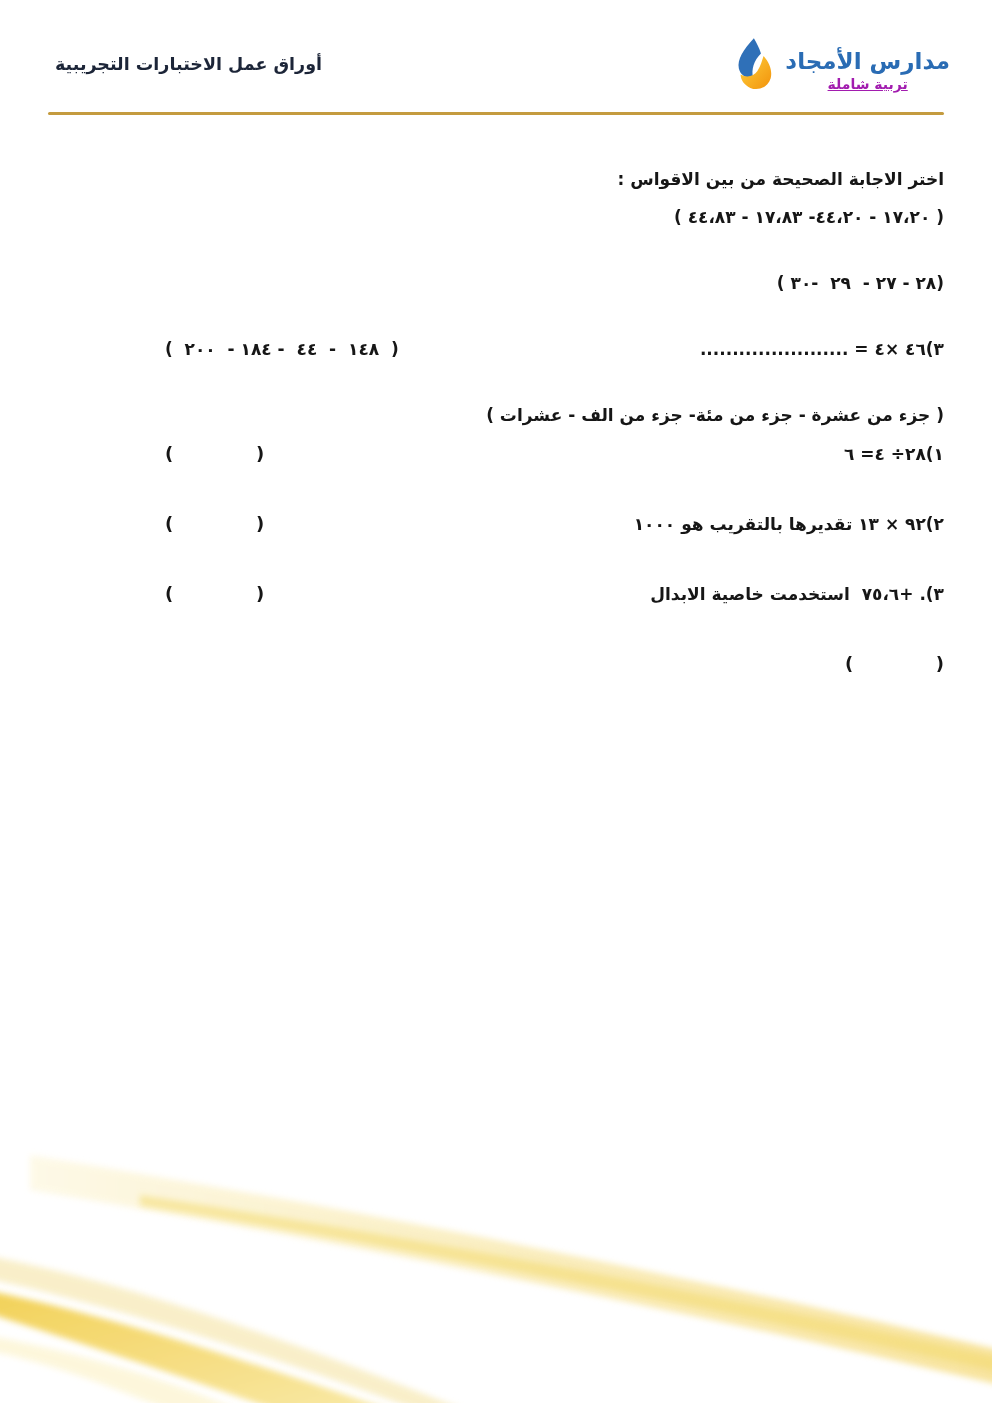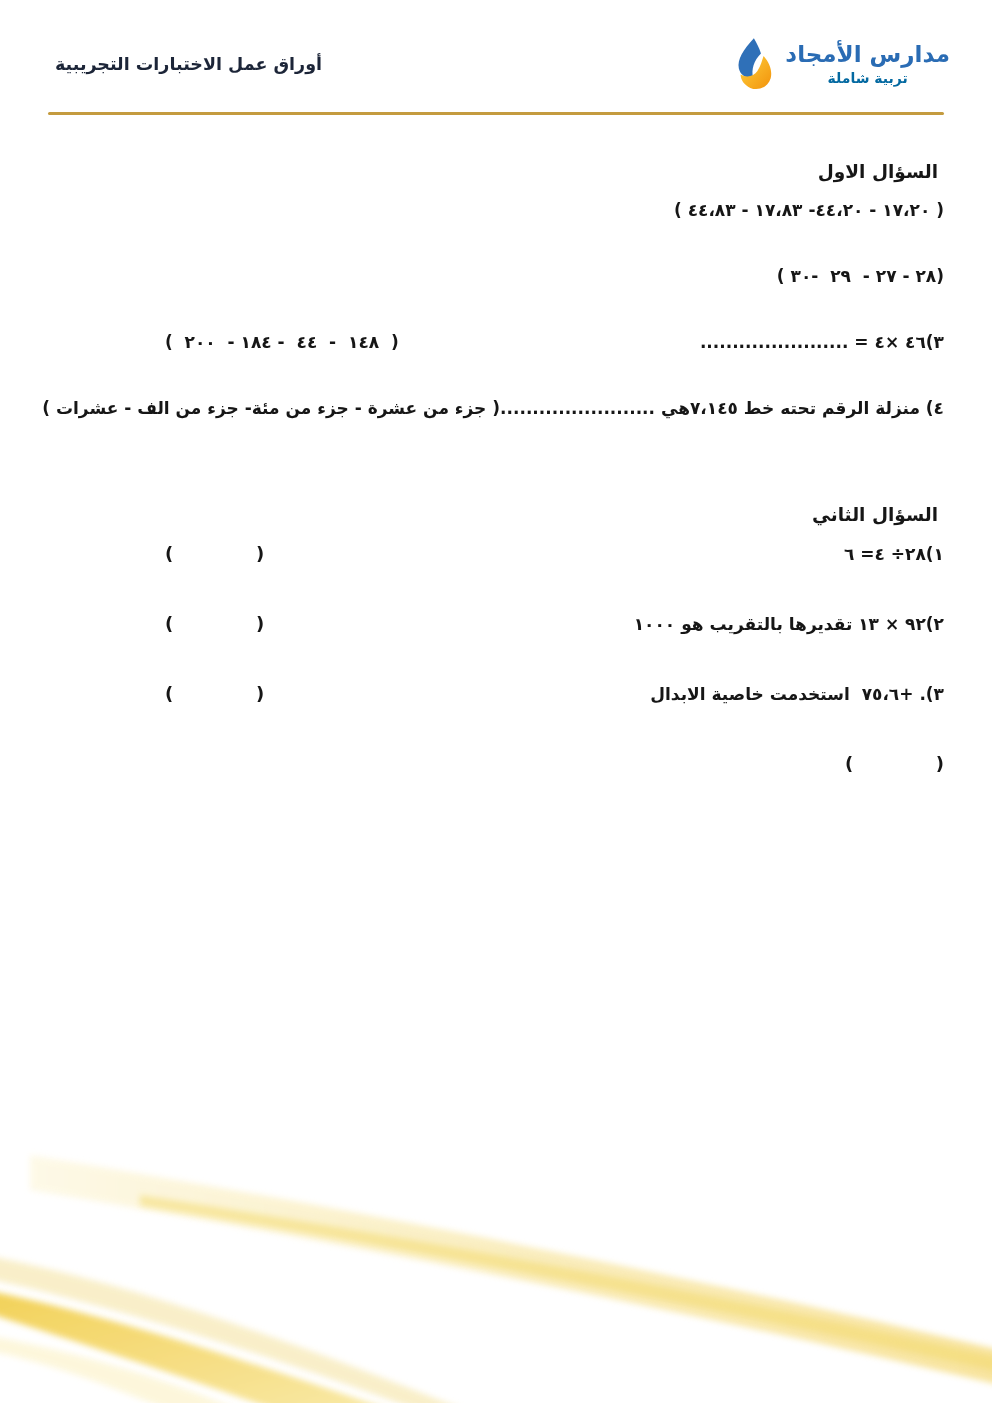"مدارس الأمجاد" .logo { align-items: center -> flex-end }
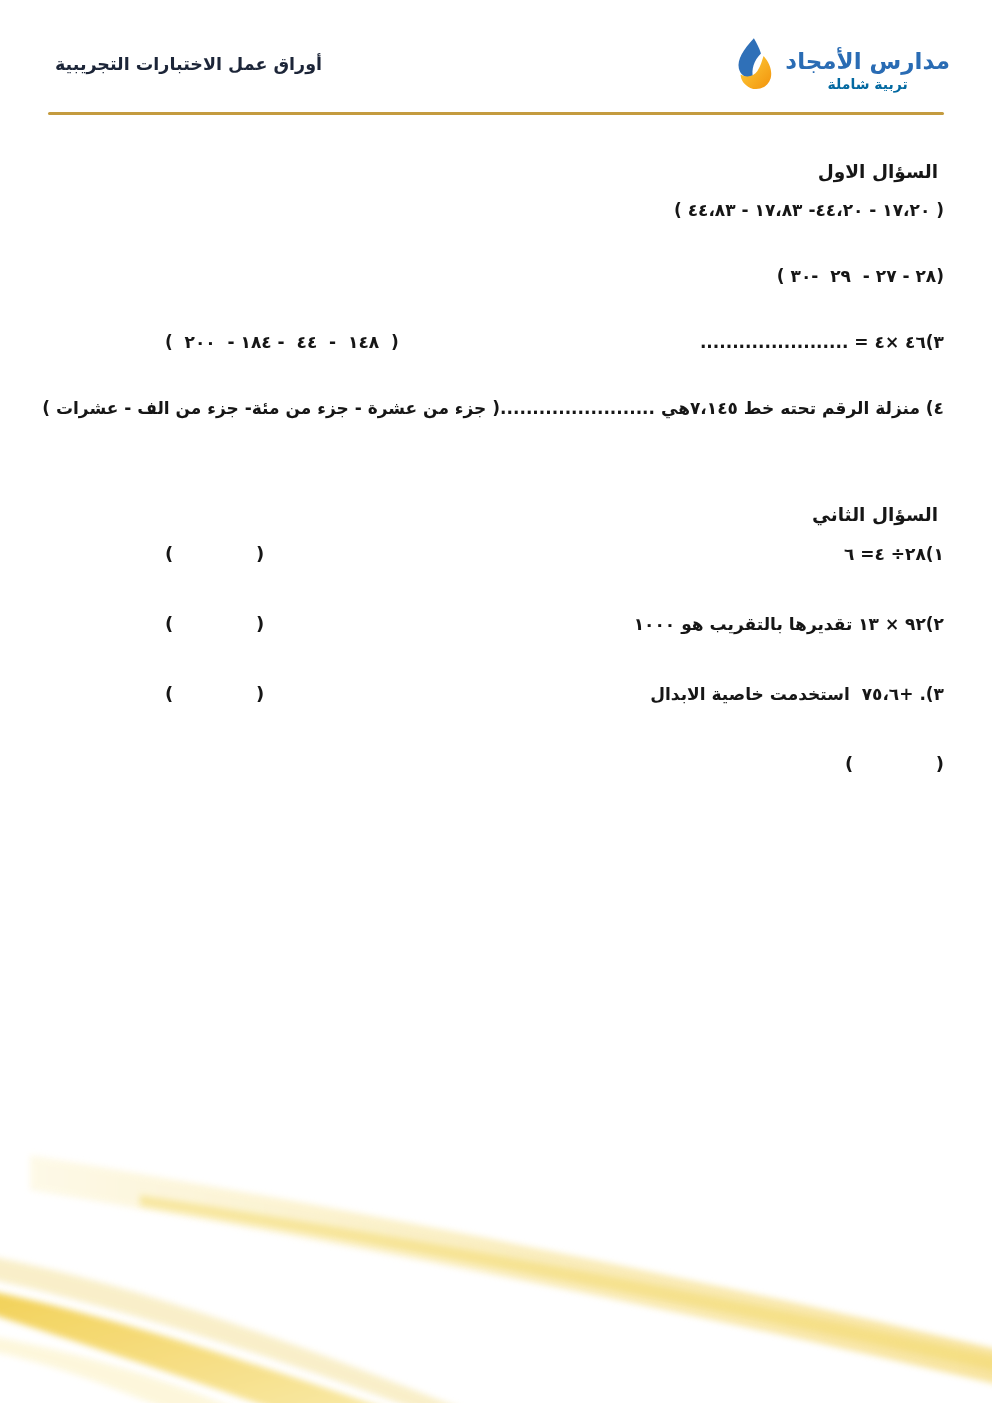"تربية شاملة" .logo-tagline { color: #0369a1 -> #a21caf; text-decoration: none -> underline }
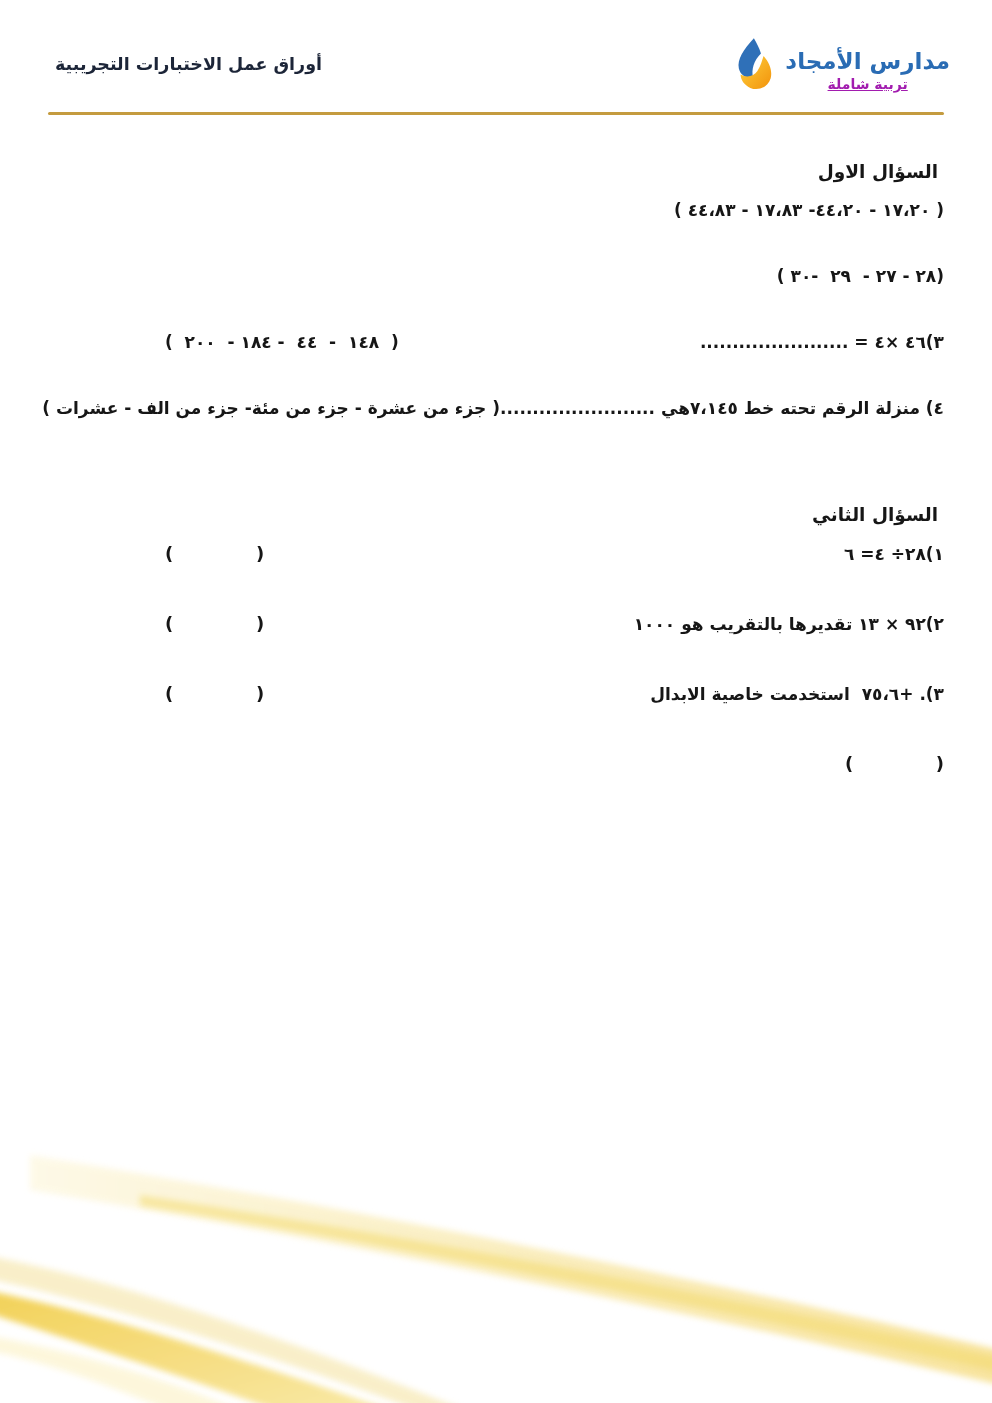"السؤال الاول" div.sec-heading { html: <div>السؤال الاول</div> -> none }
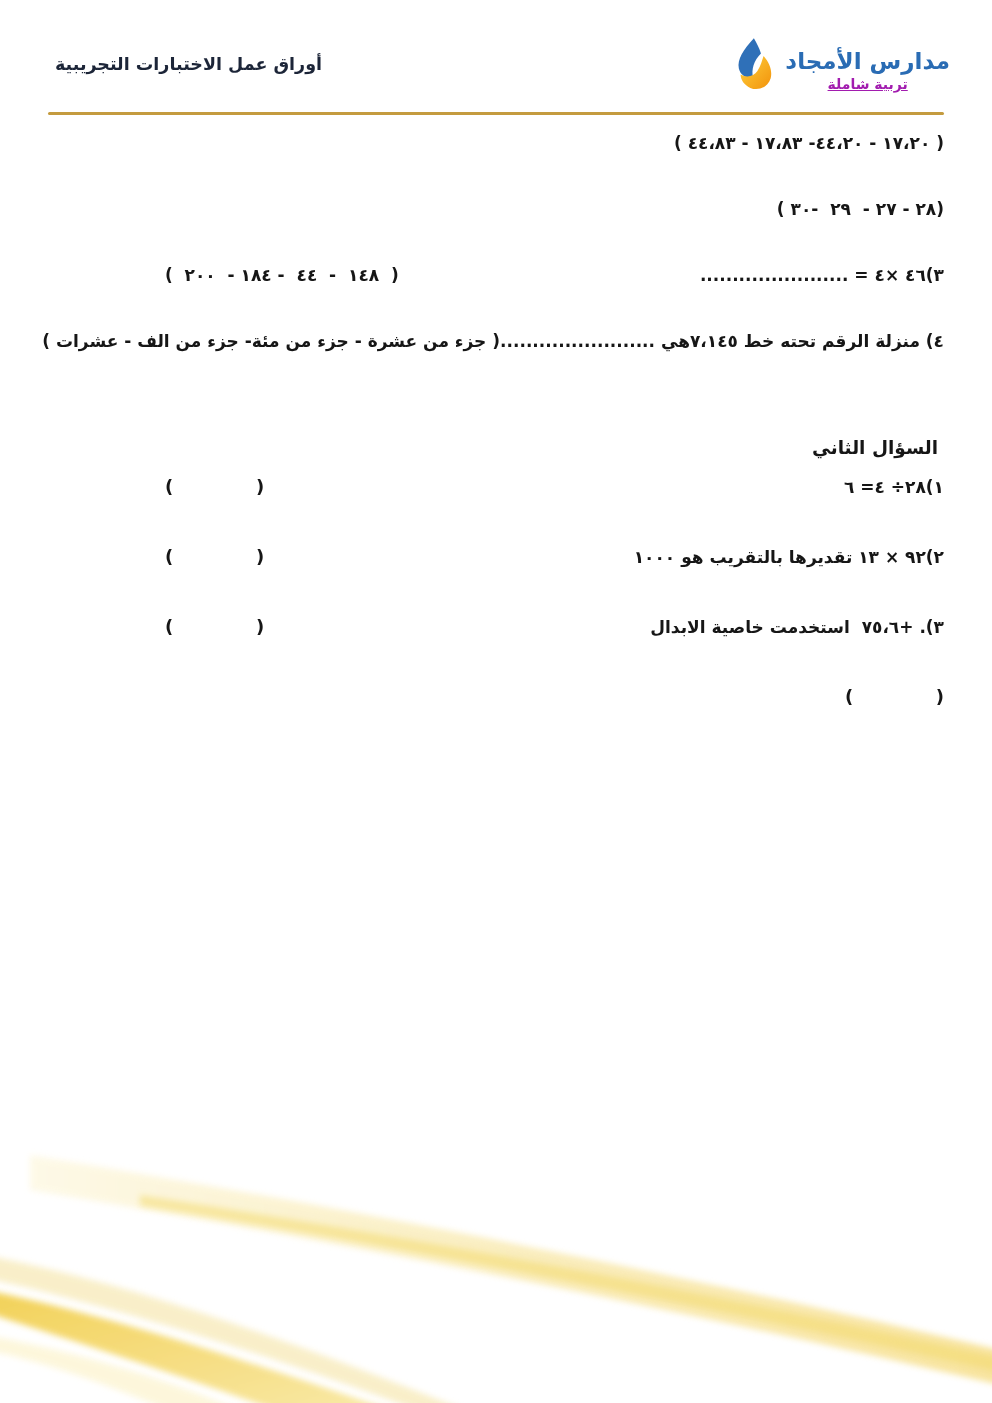"اختر الاجابة الصحيحة من بين" div.instruction { html: none -> <div>اختر الاجابة الصحيحة من بين الاقواس :</div> }
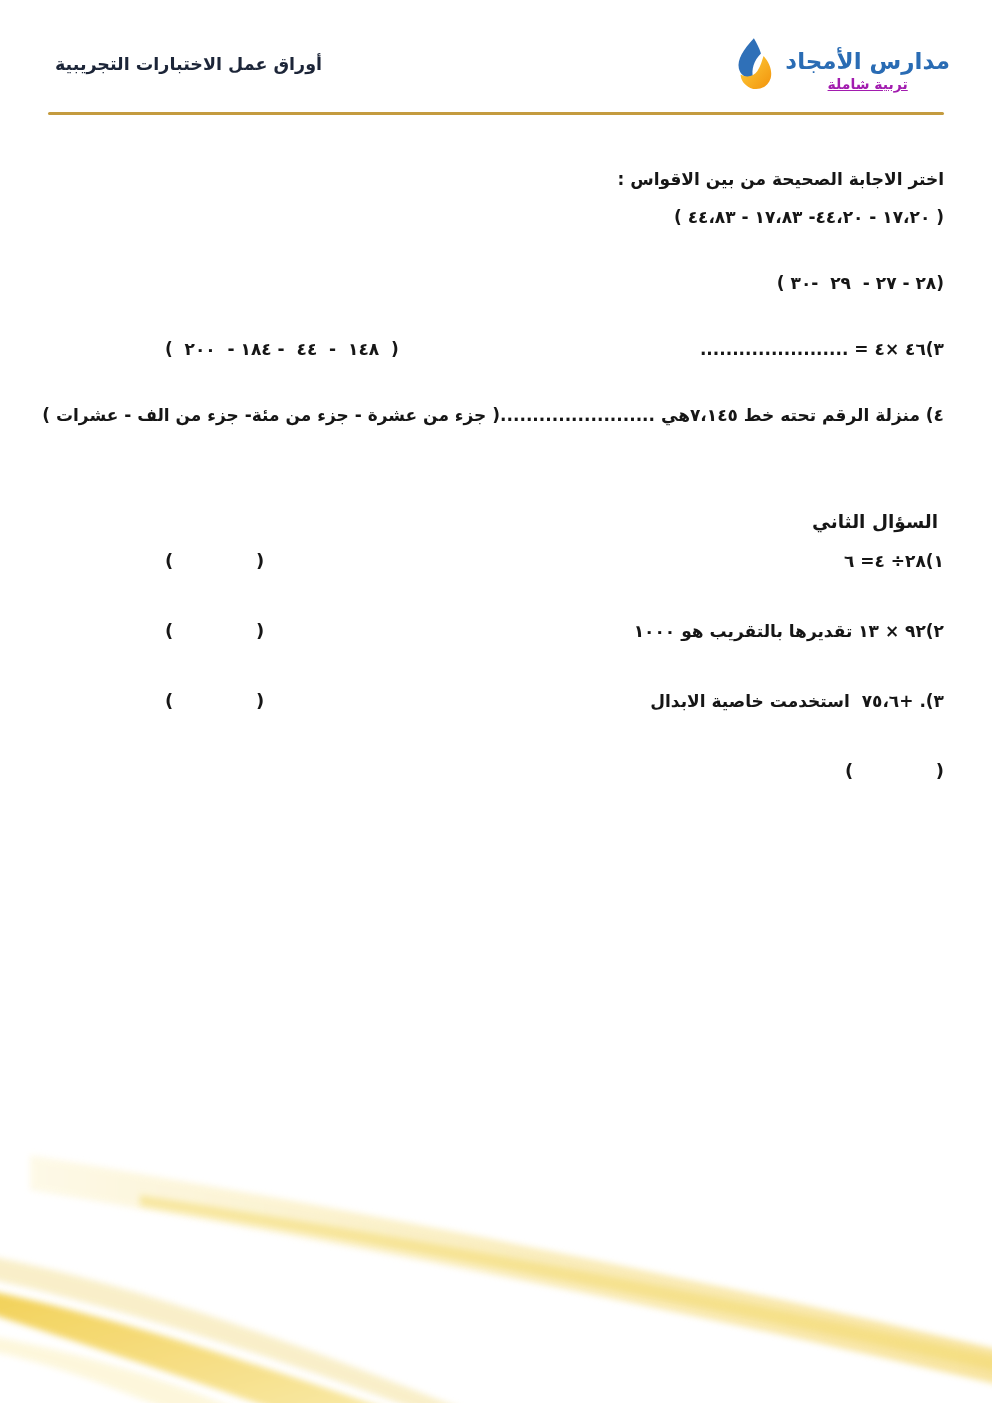"٤) منزلة الرقم تحته خط" span { html: <span>٤) منزلة الرقم تحته خط ٧،١٤٥هي ........................</span> -> none }
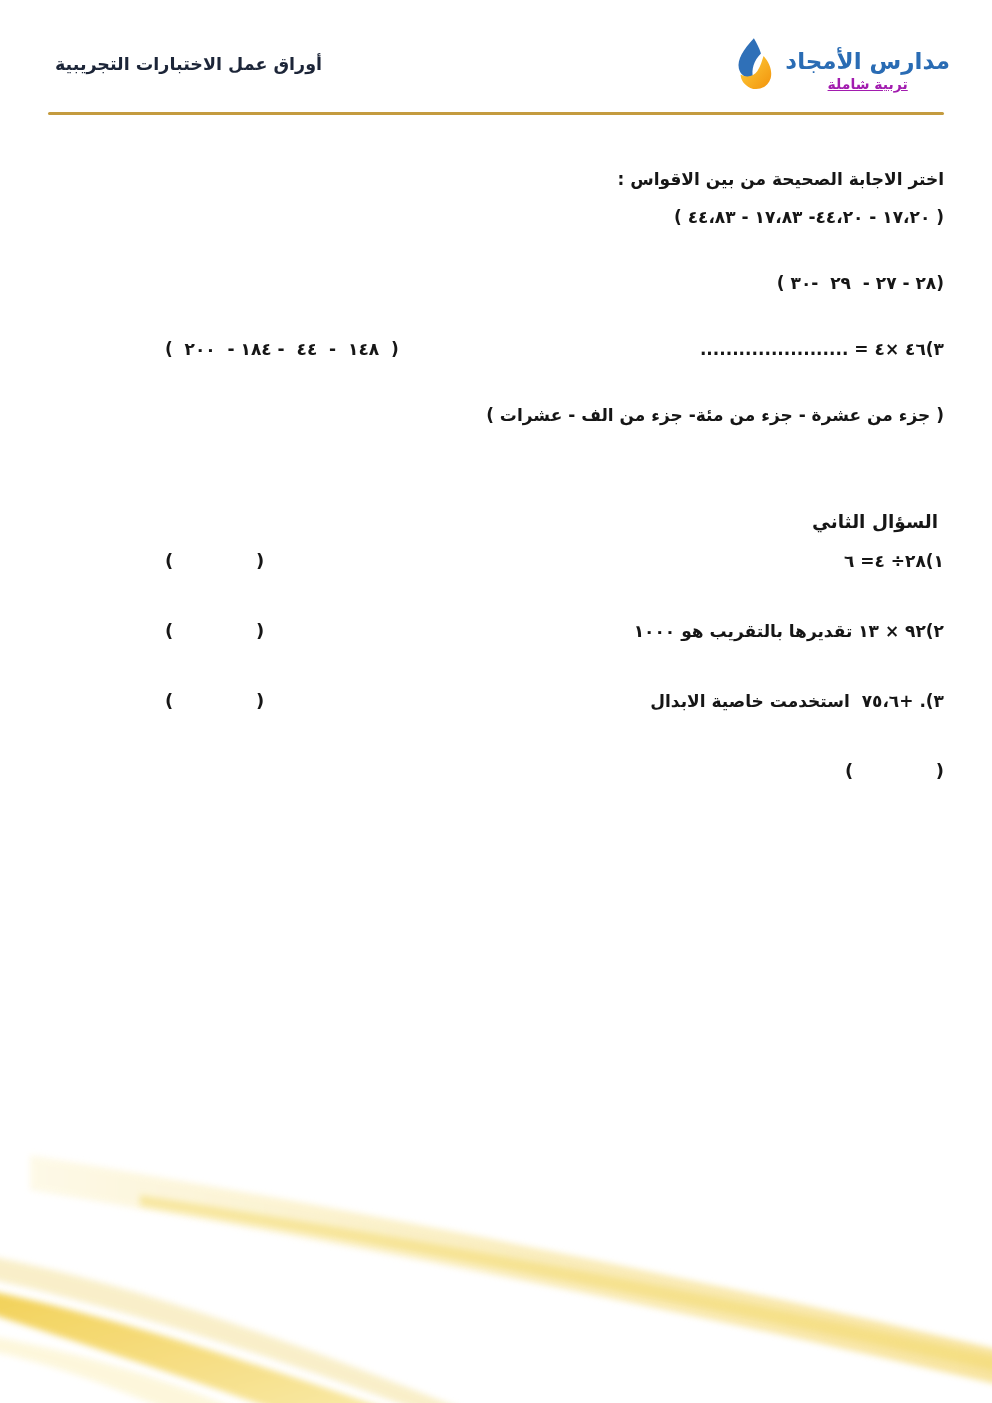"السؤال الثاني" div.sec-heading { html: <div>السؤال الثاني</div> -> none }
